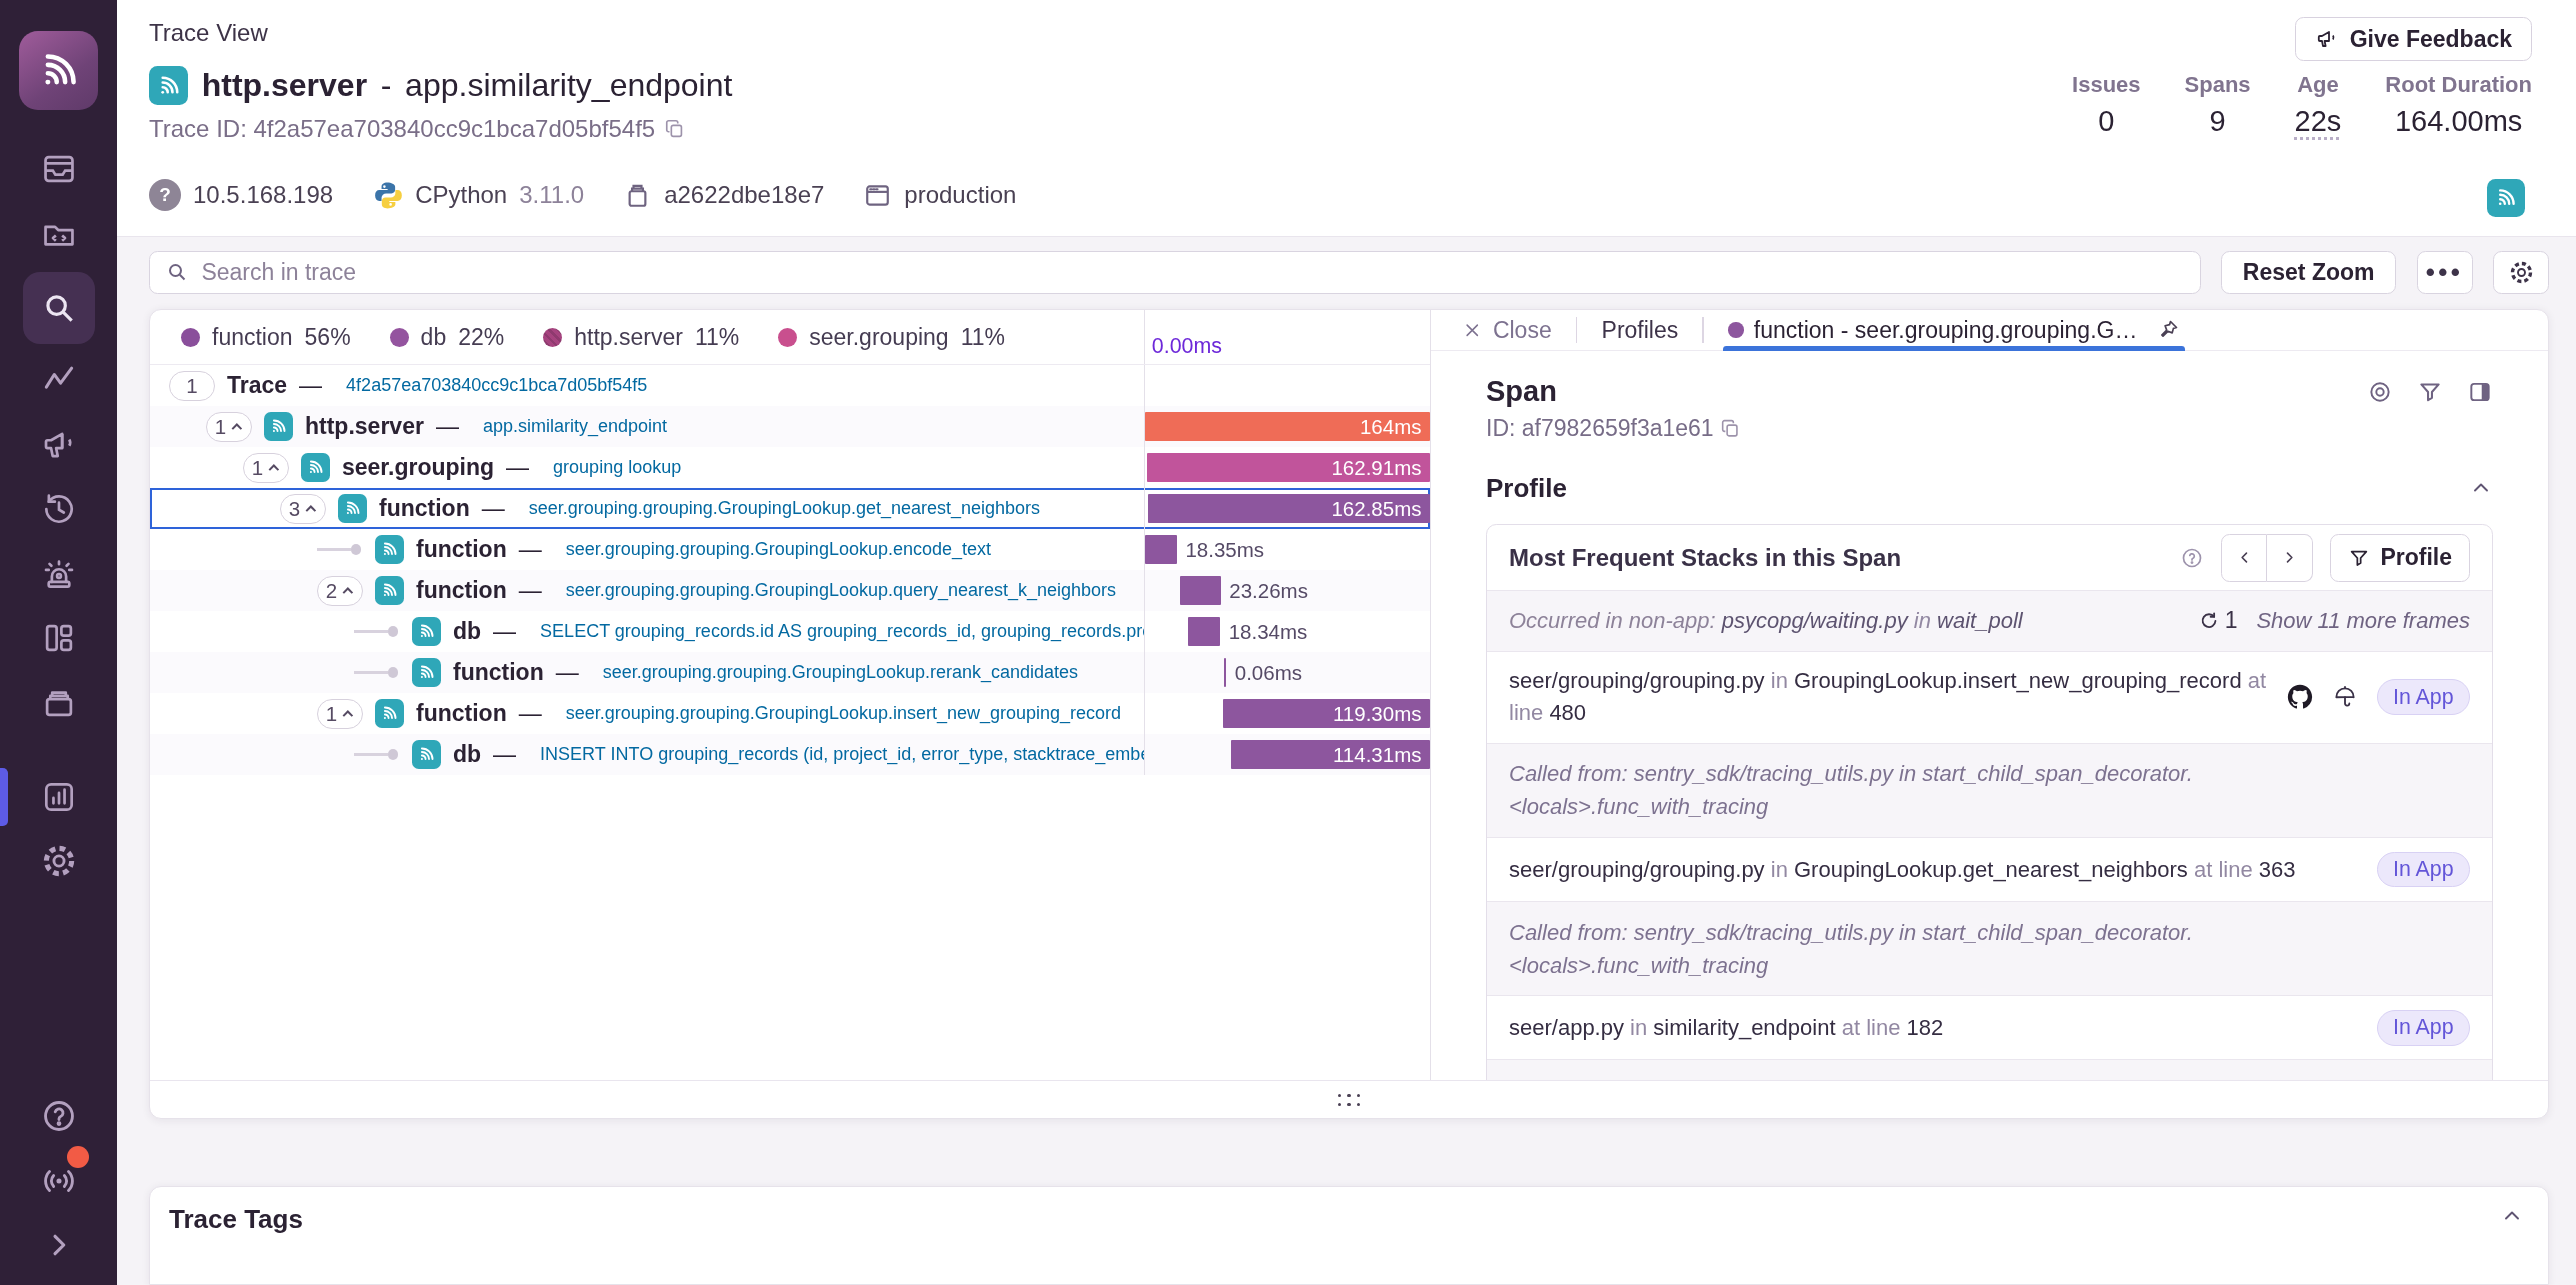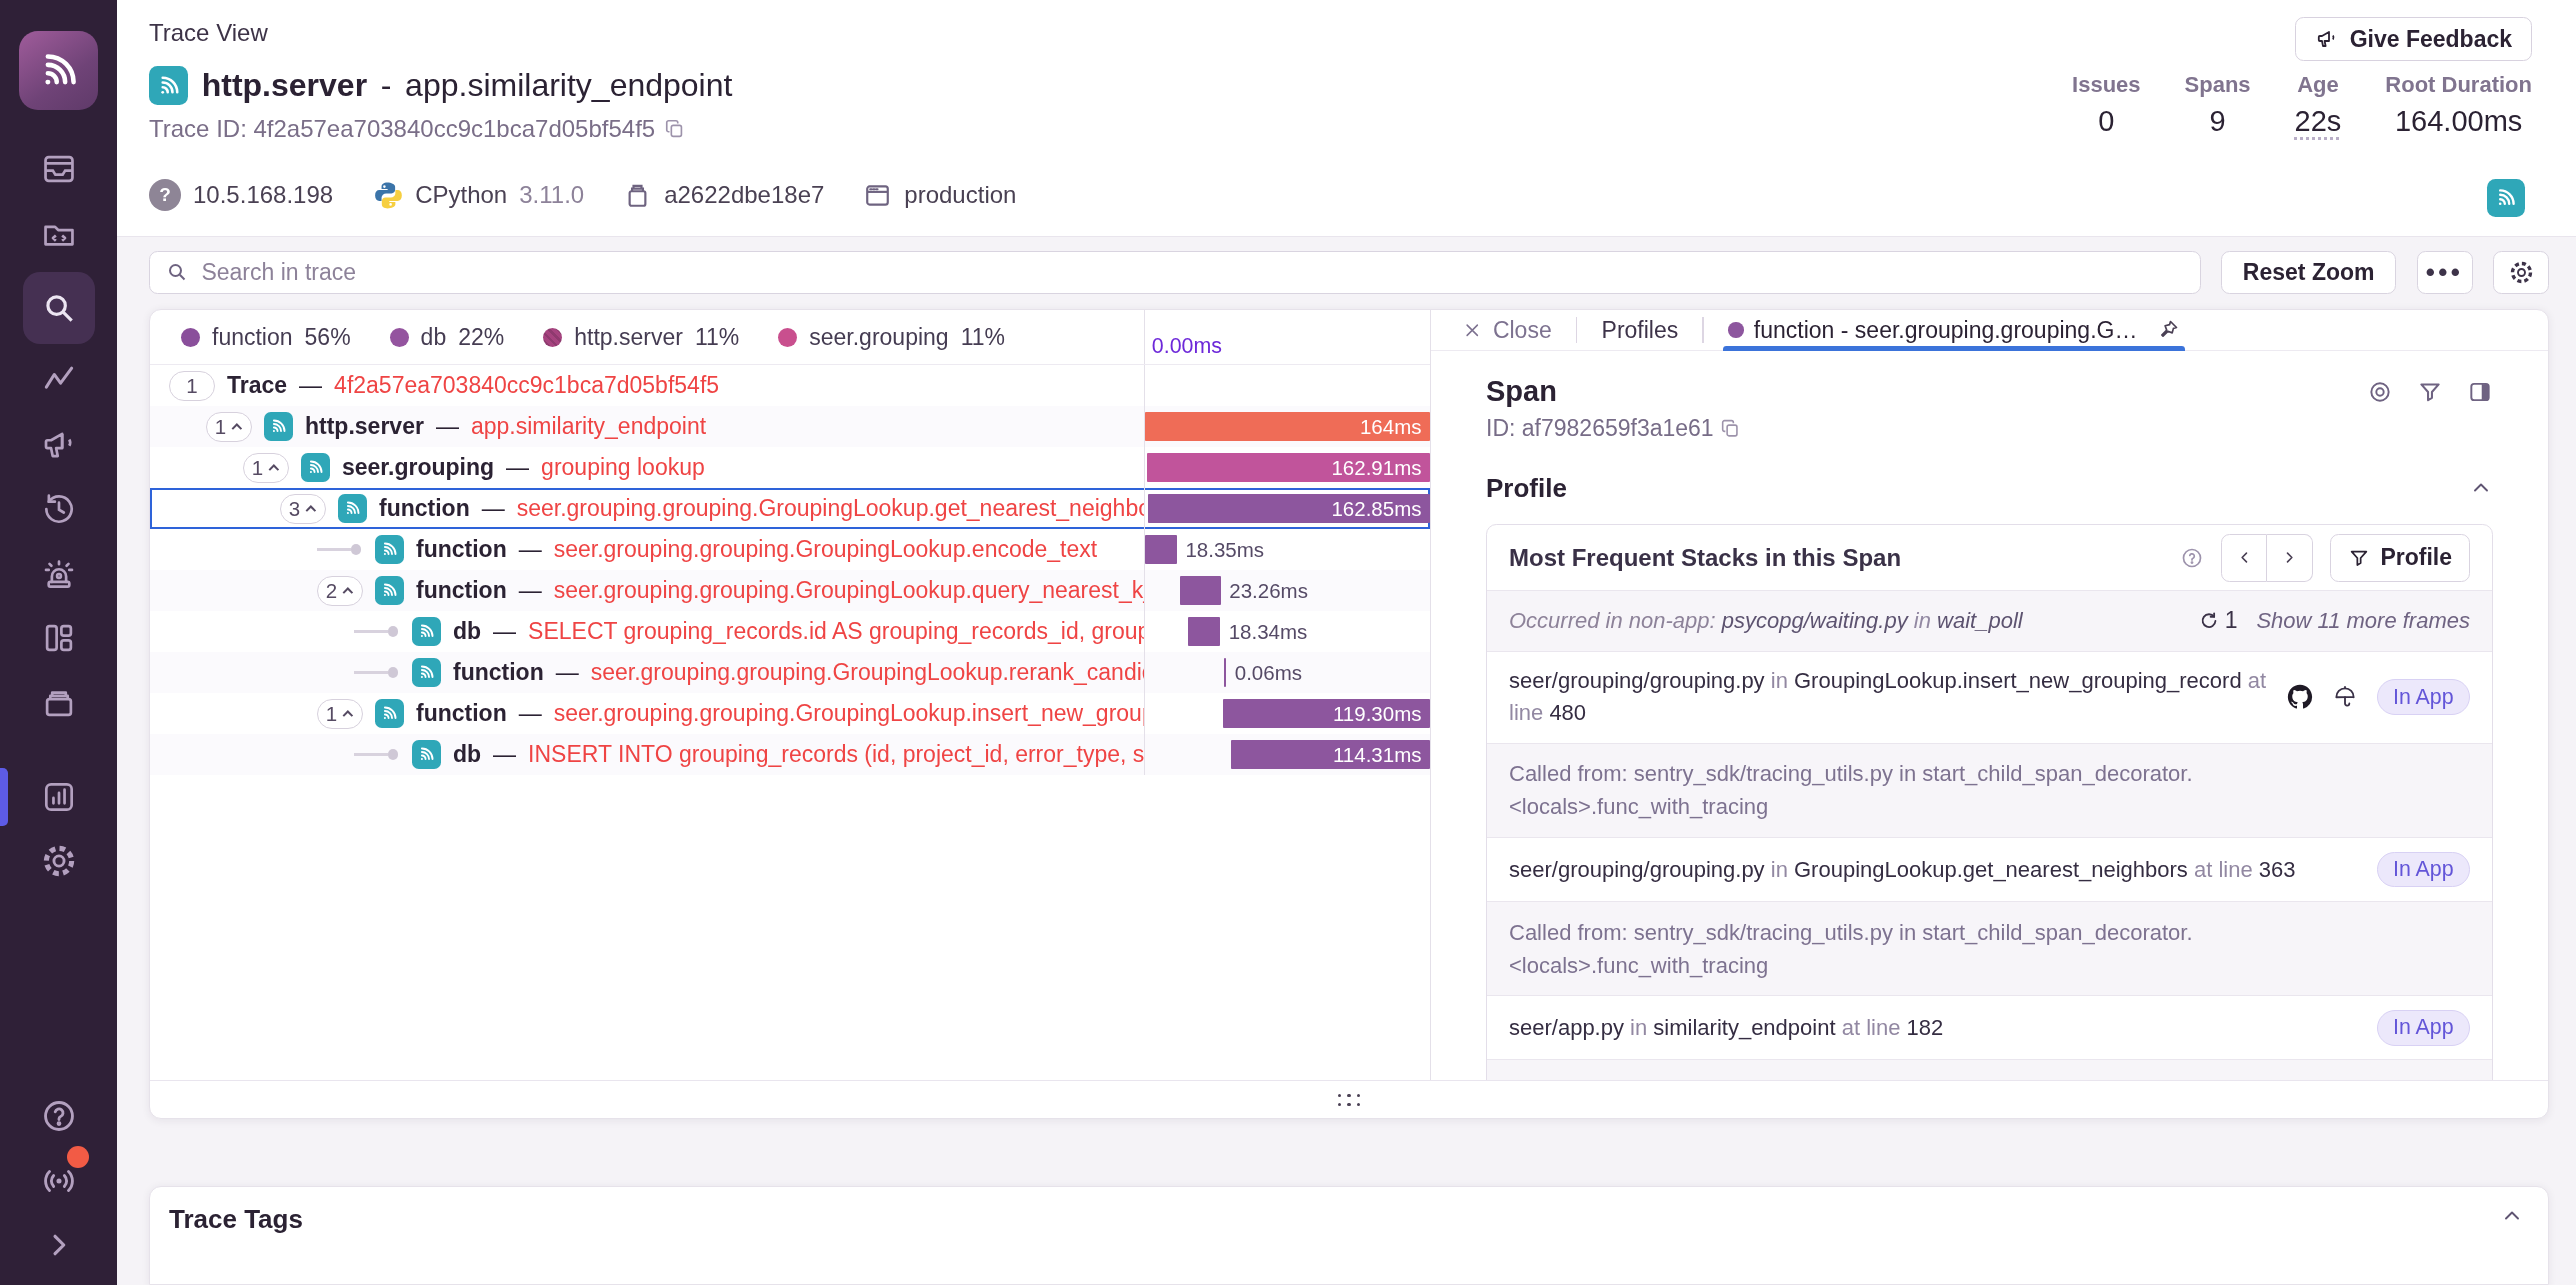"4f2a57ea703840cc9c1bca7d05bf54f5" .trow-desc { color: #ef4444 -> #0369a1; font-size: 23px -> 18px; margin-left: none -> 12px }
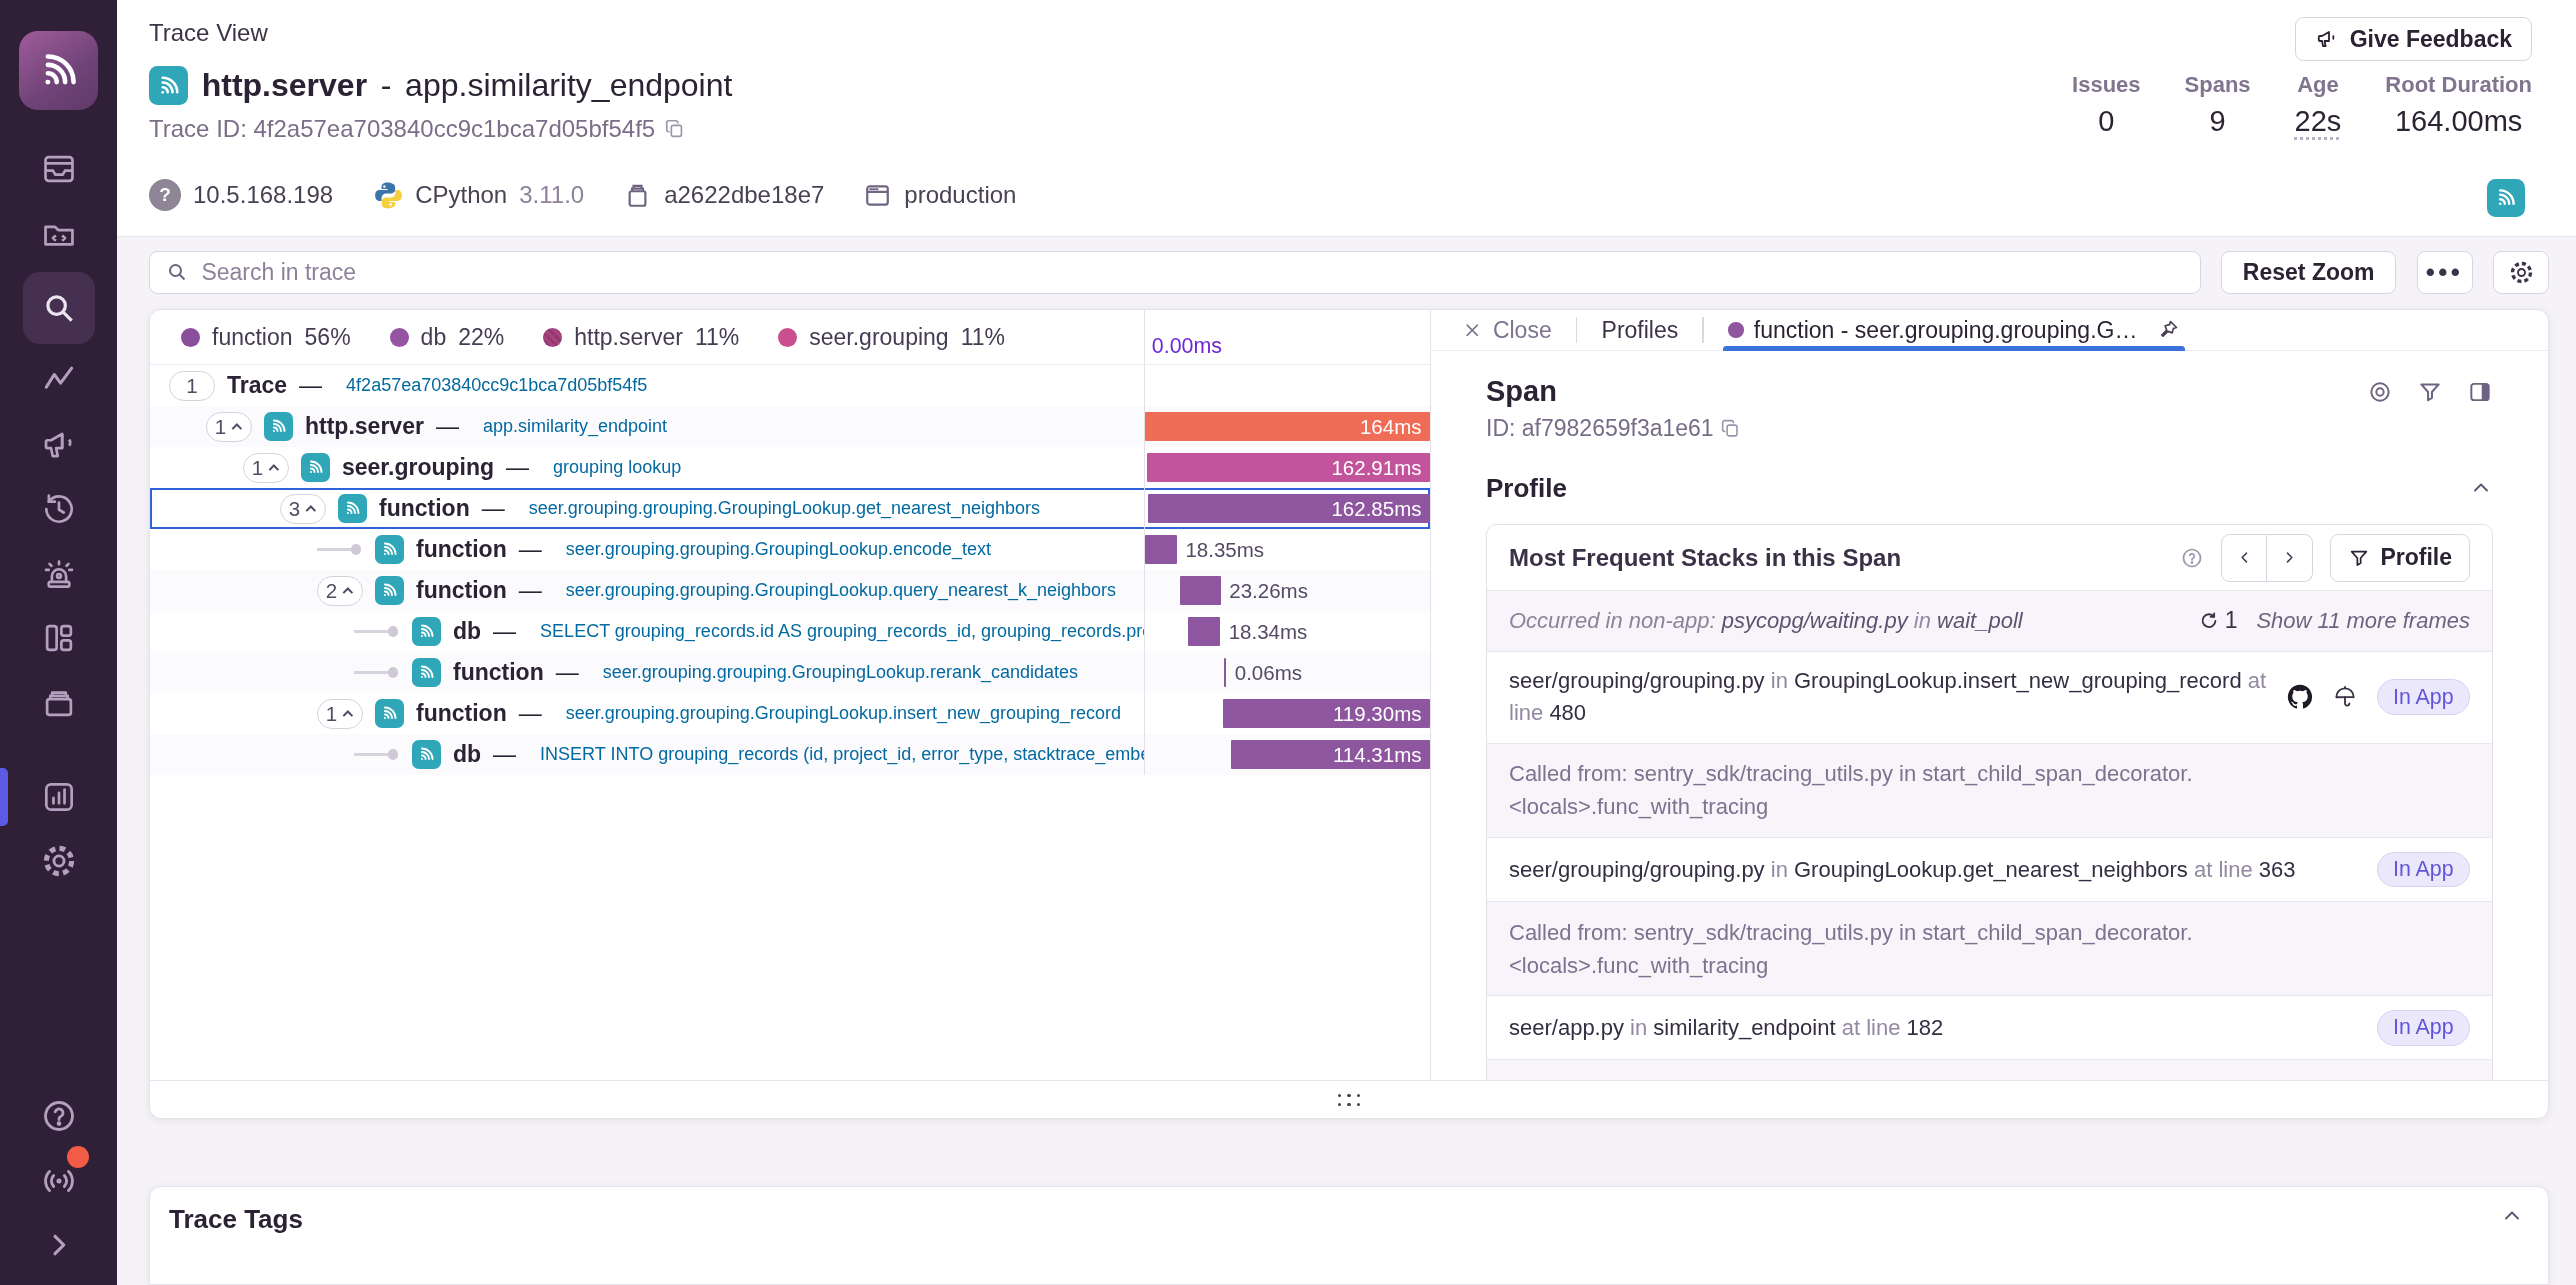"Called from: sentry_sdk/tracing_utils.py" .called-text { font-style: none -> italic }
